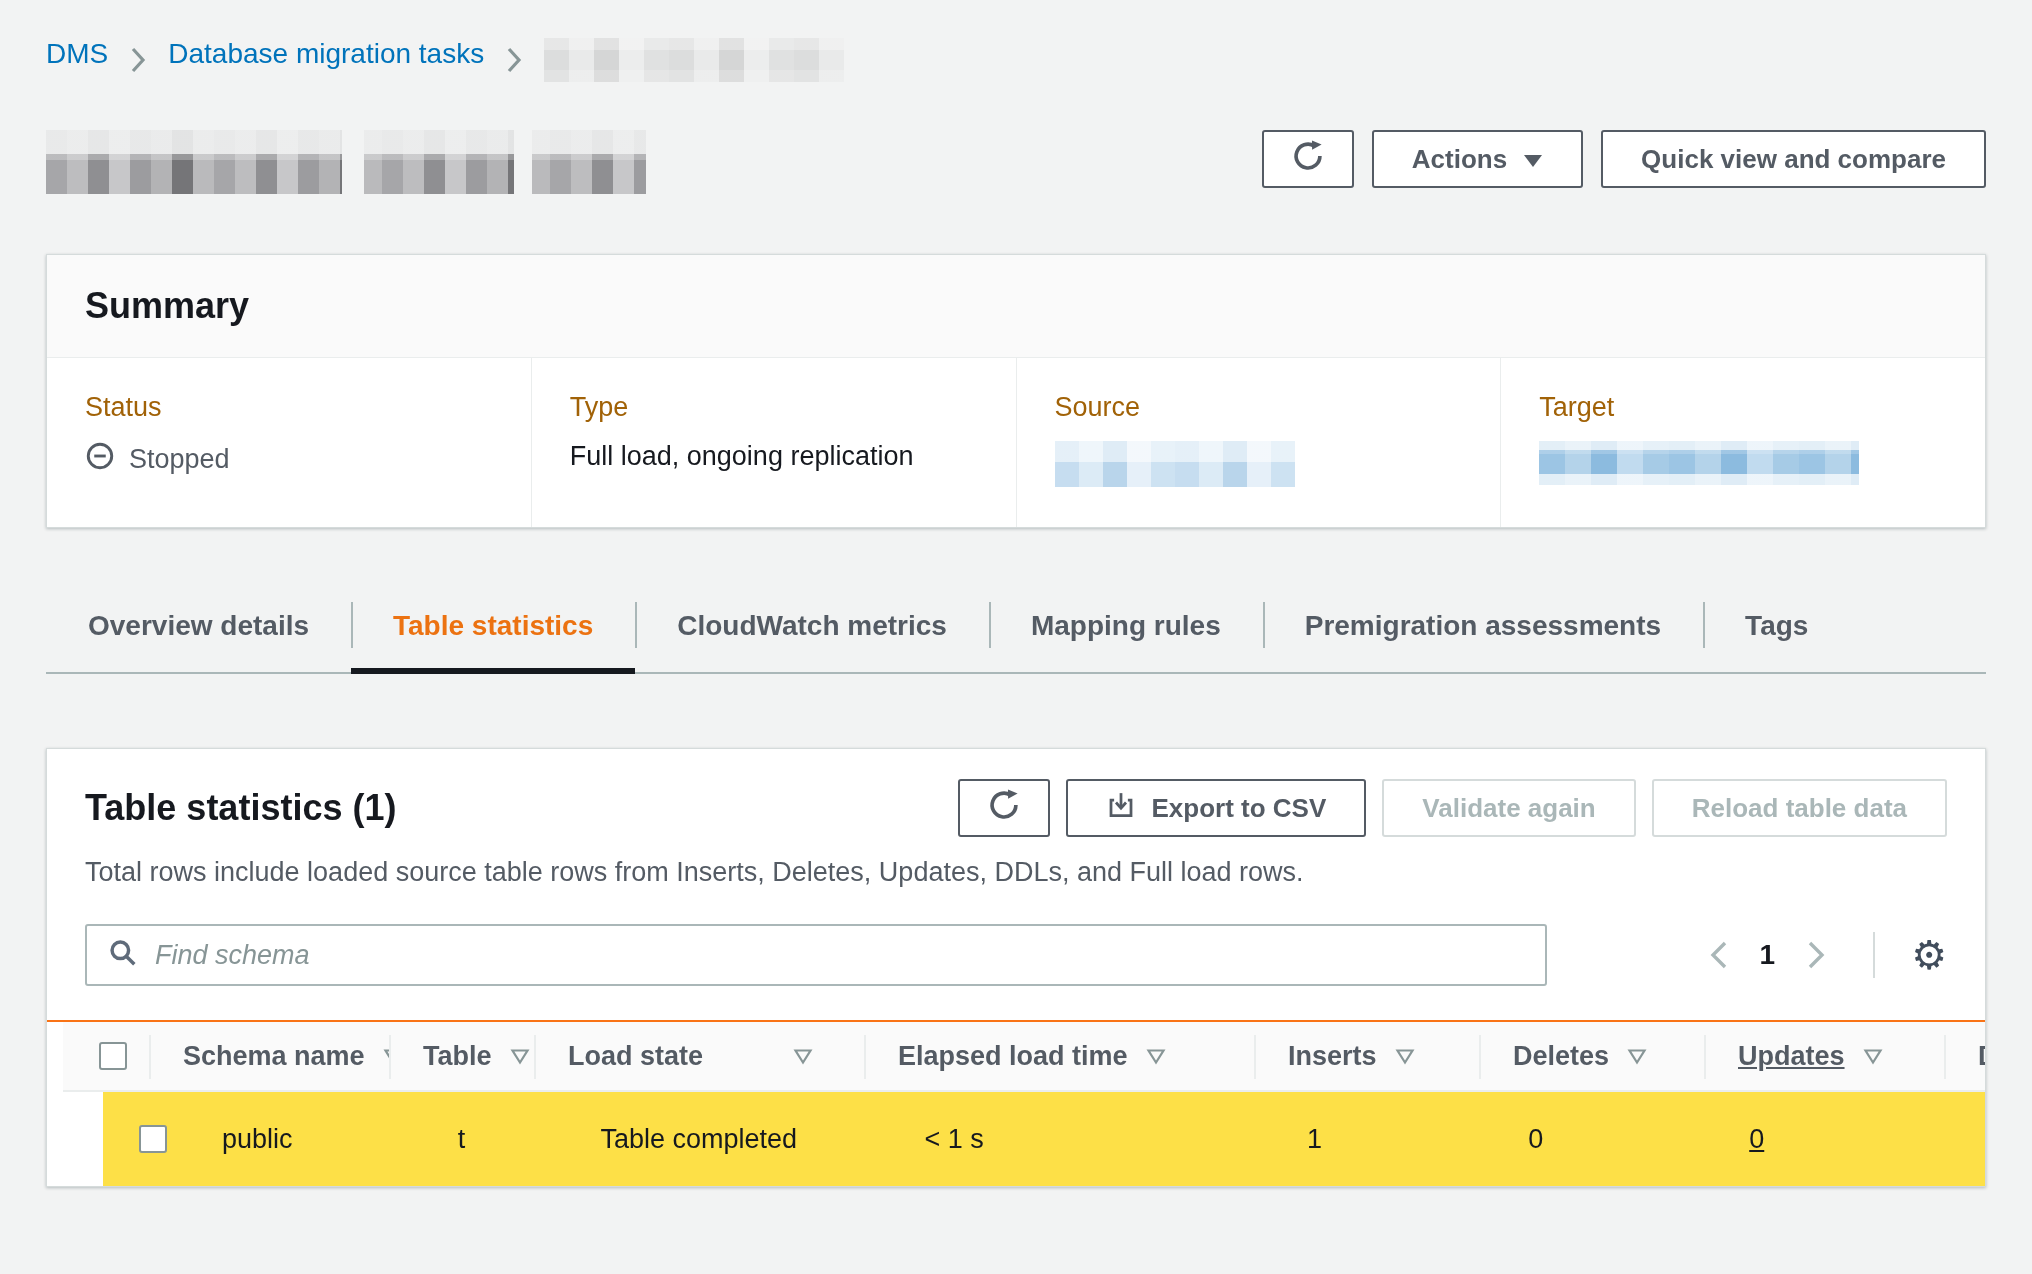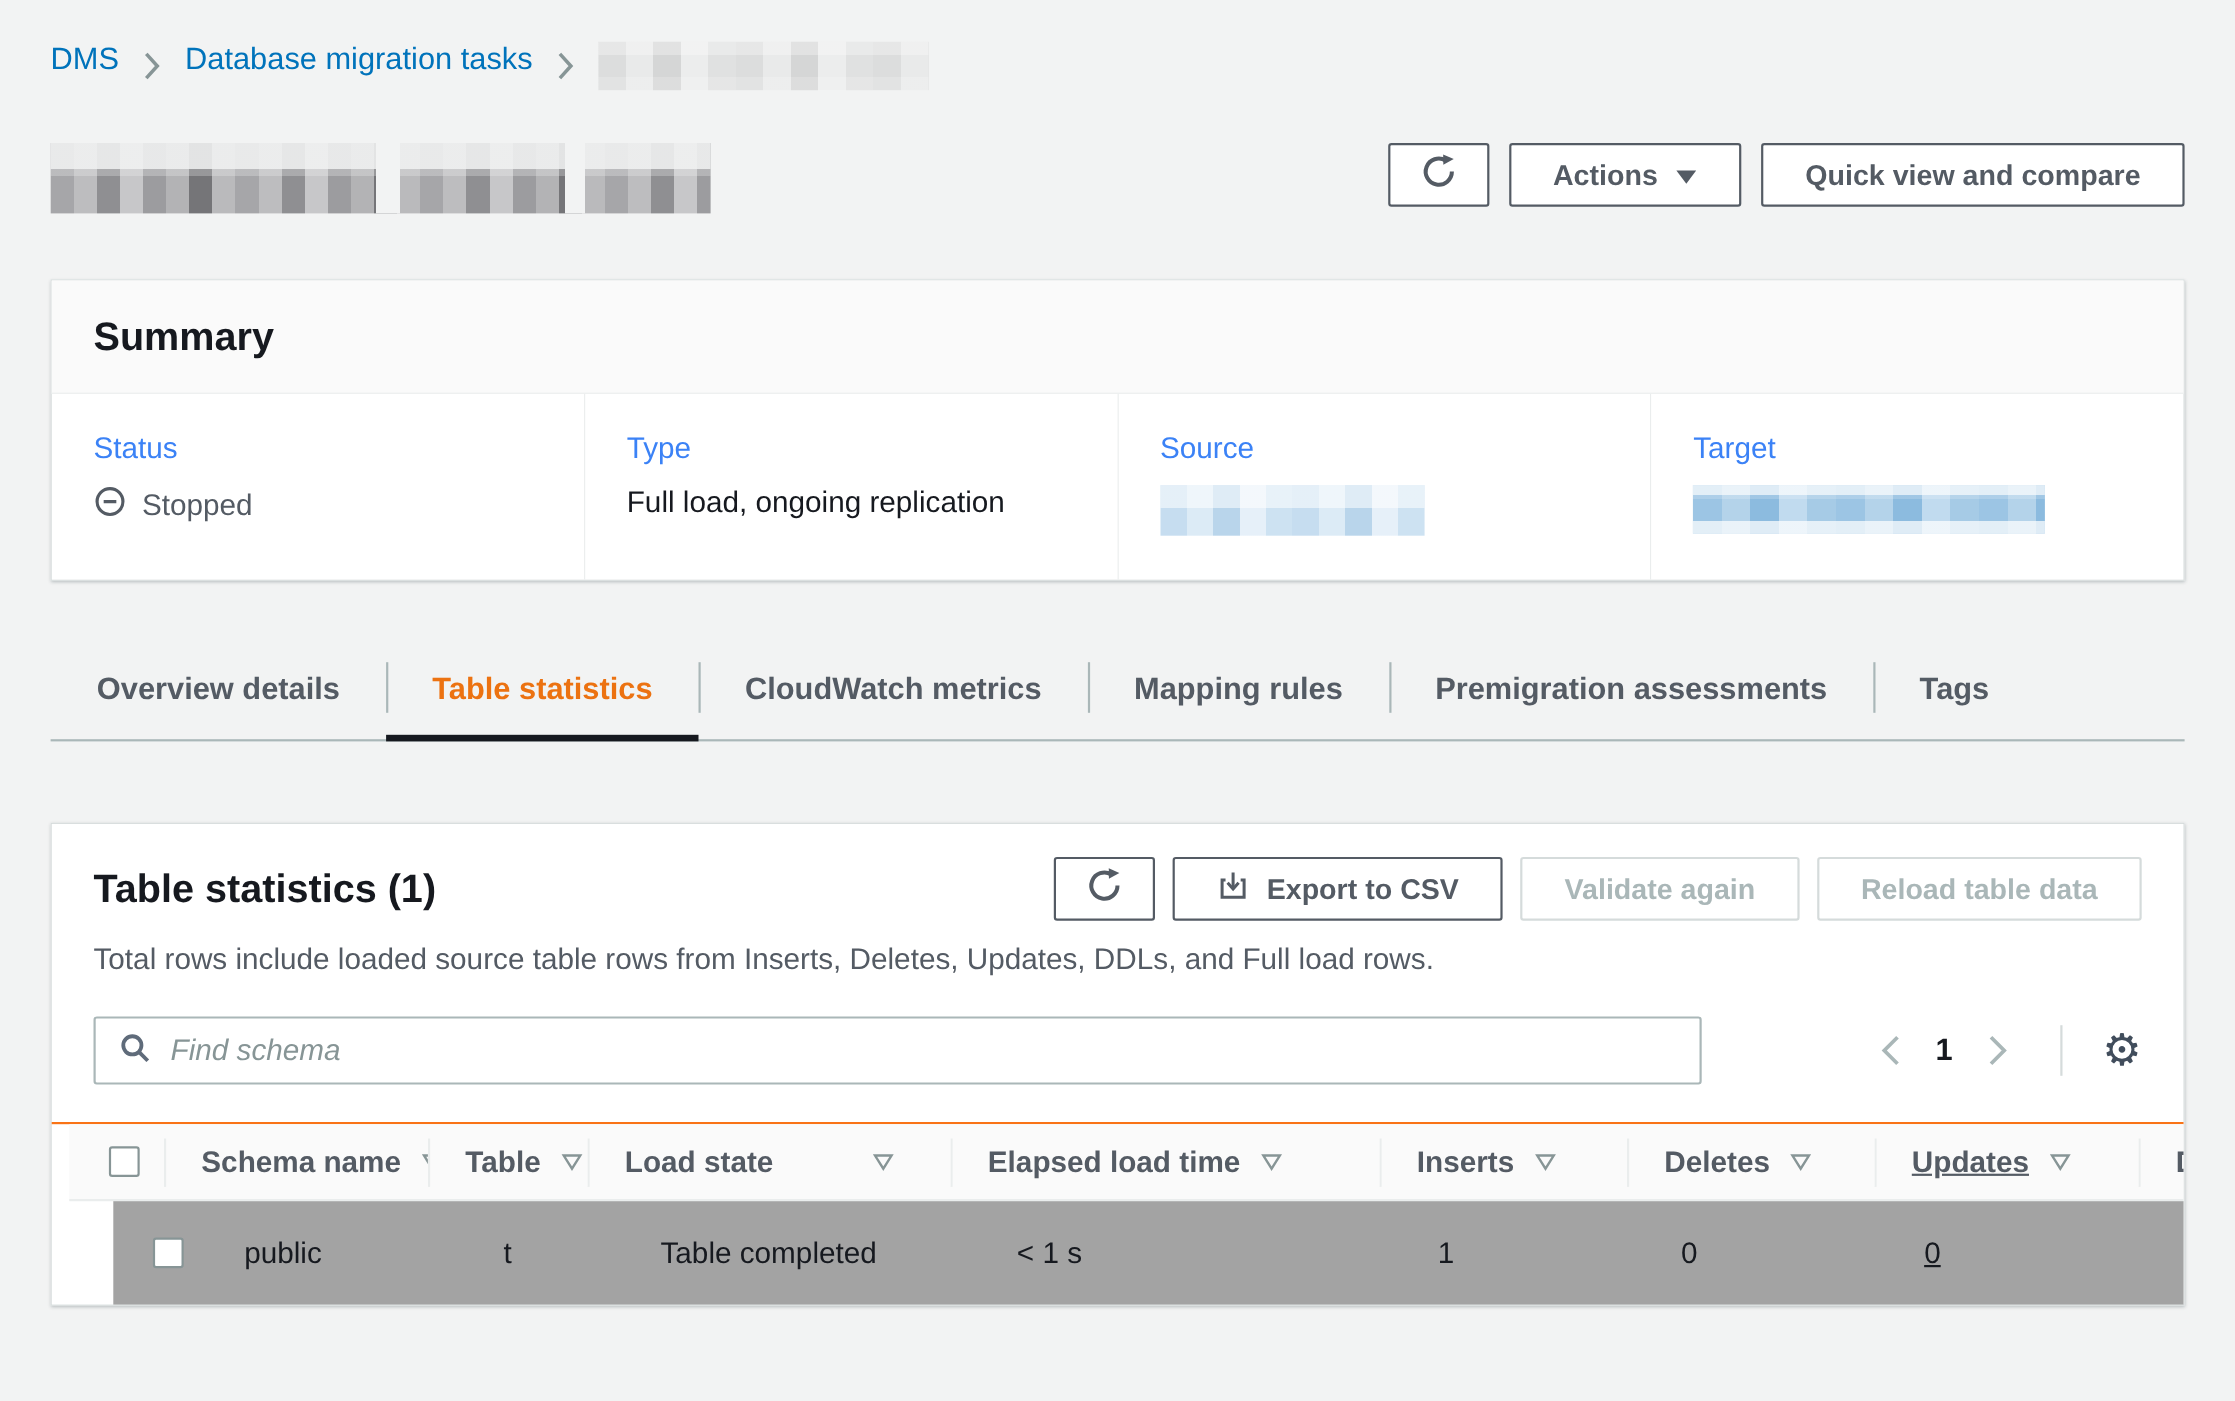"Status" .field-label { color: #3b82f6 -> #a16207 }
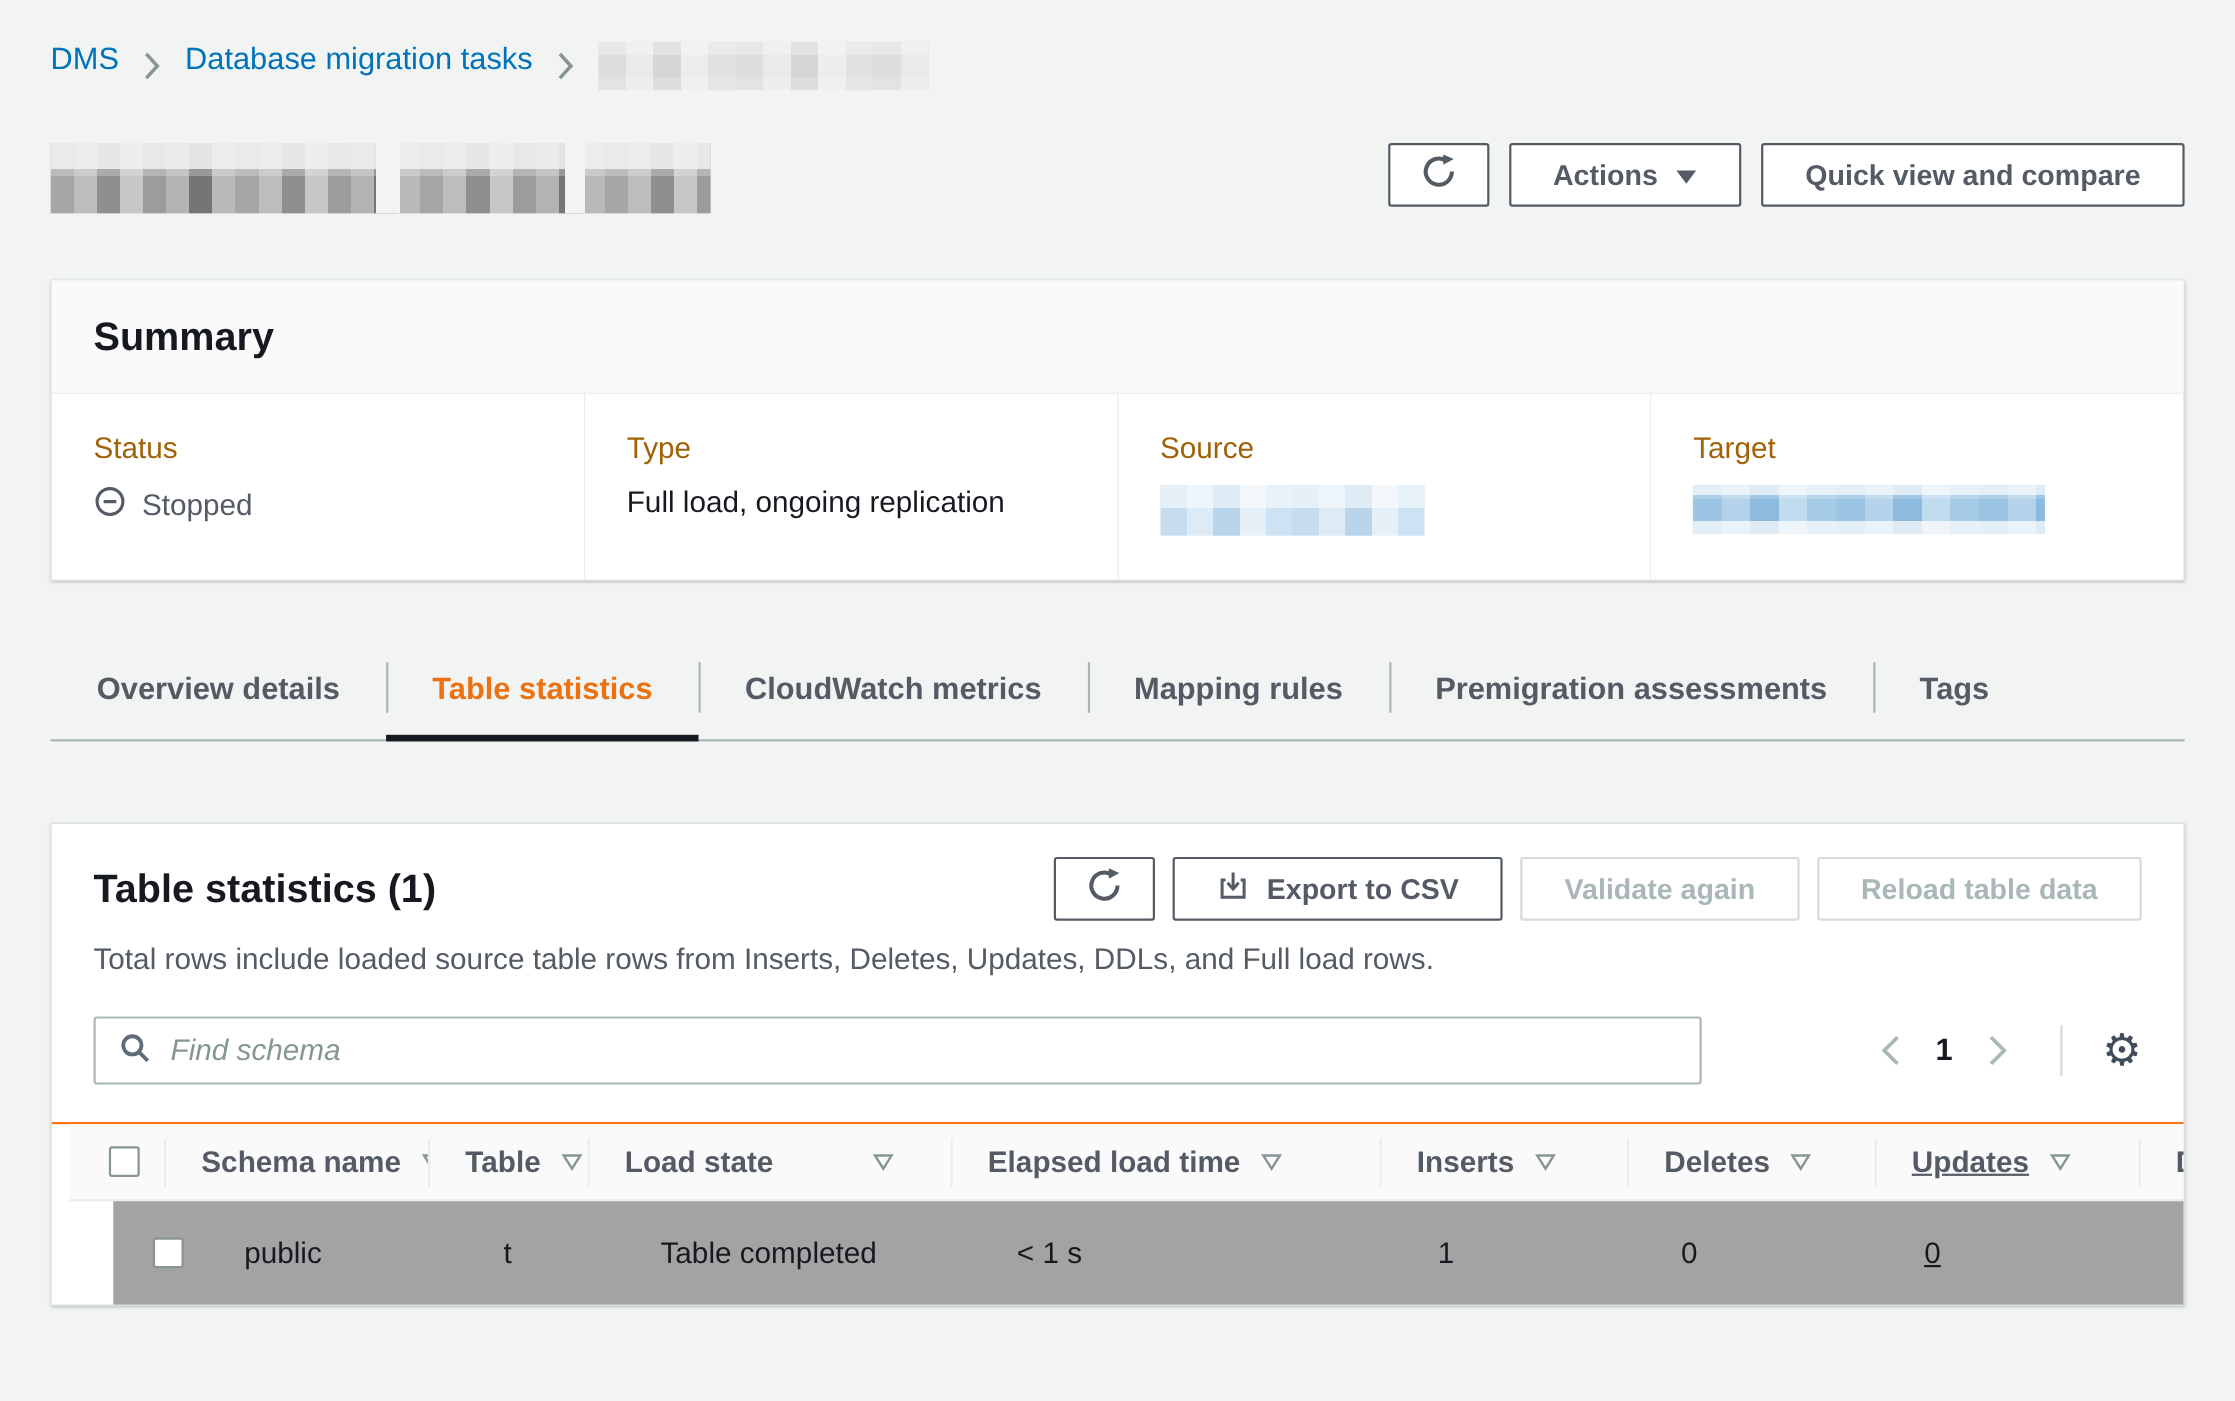"public" .trow { background: #a3a3a3 -> #fde047 }
